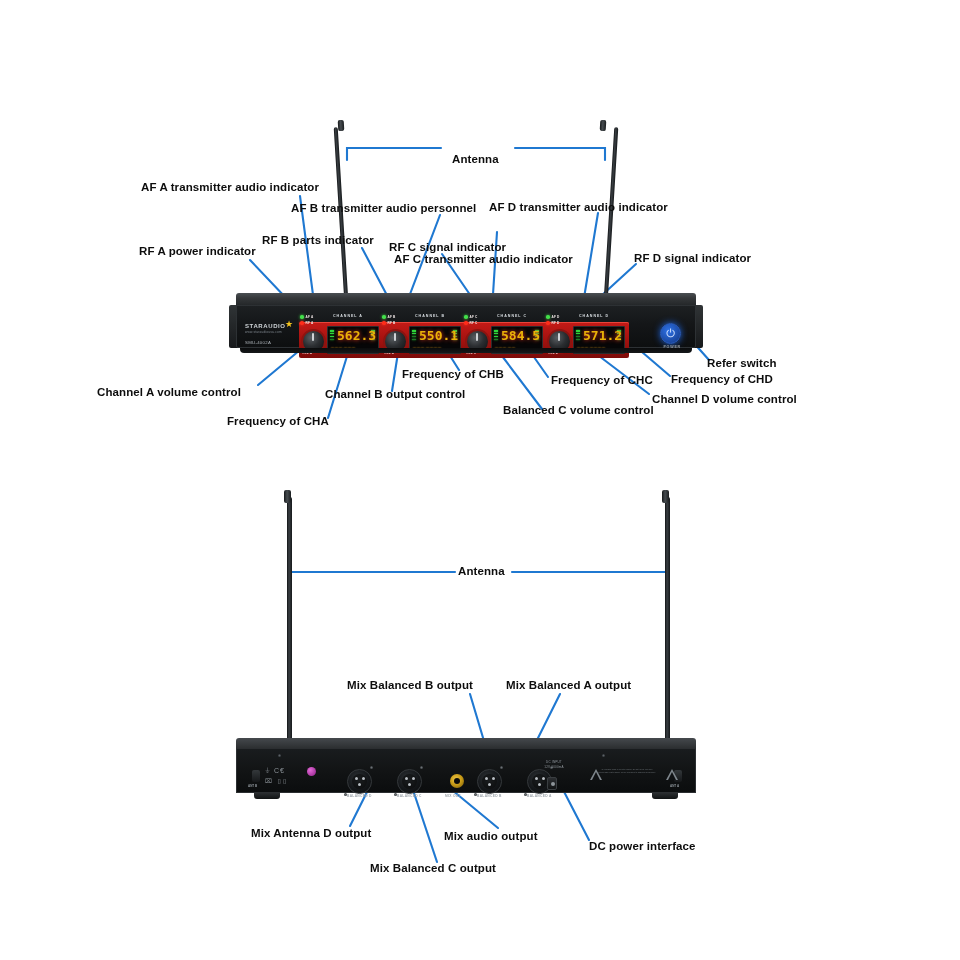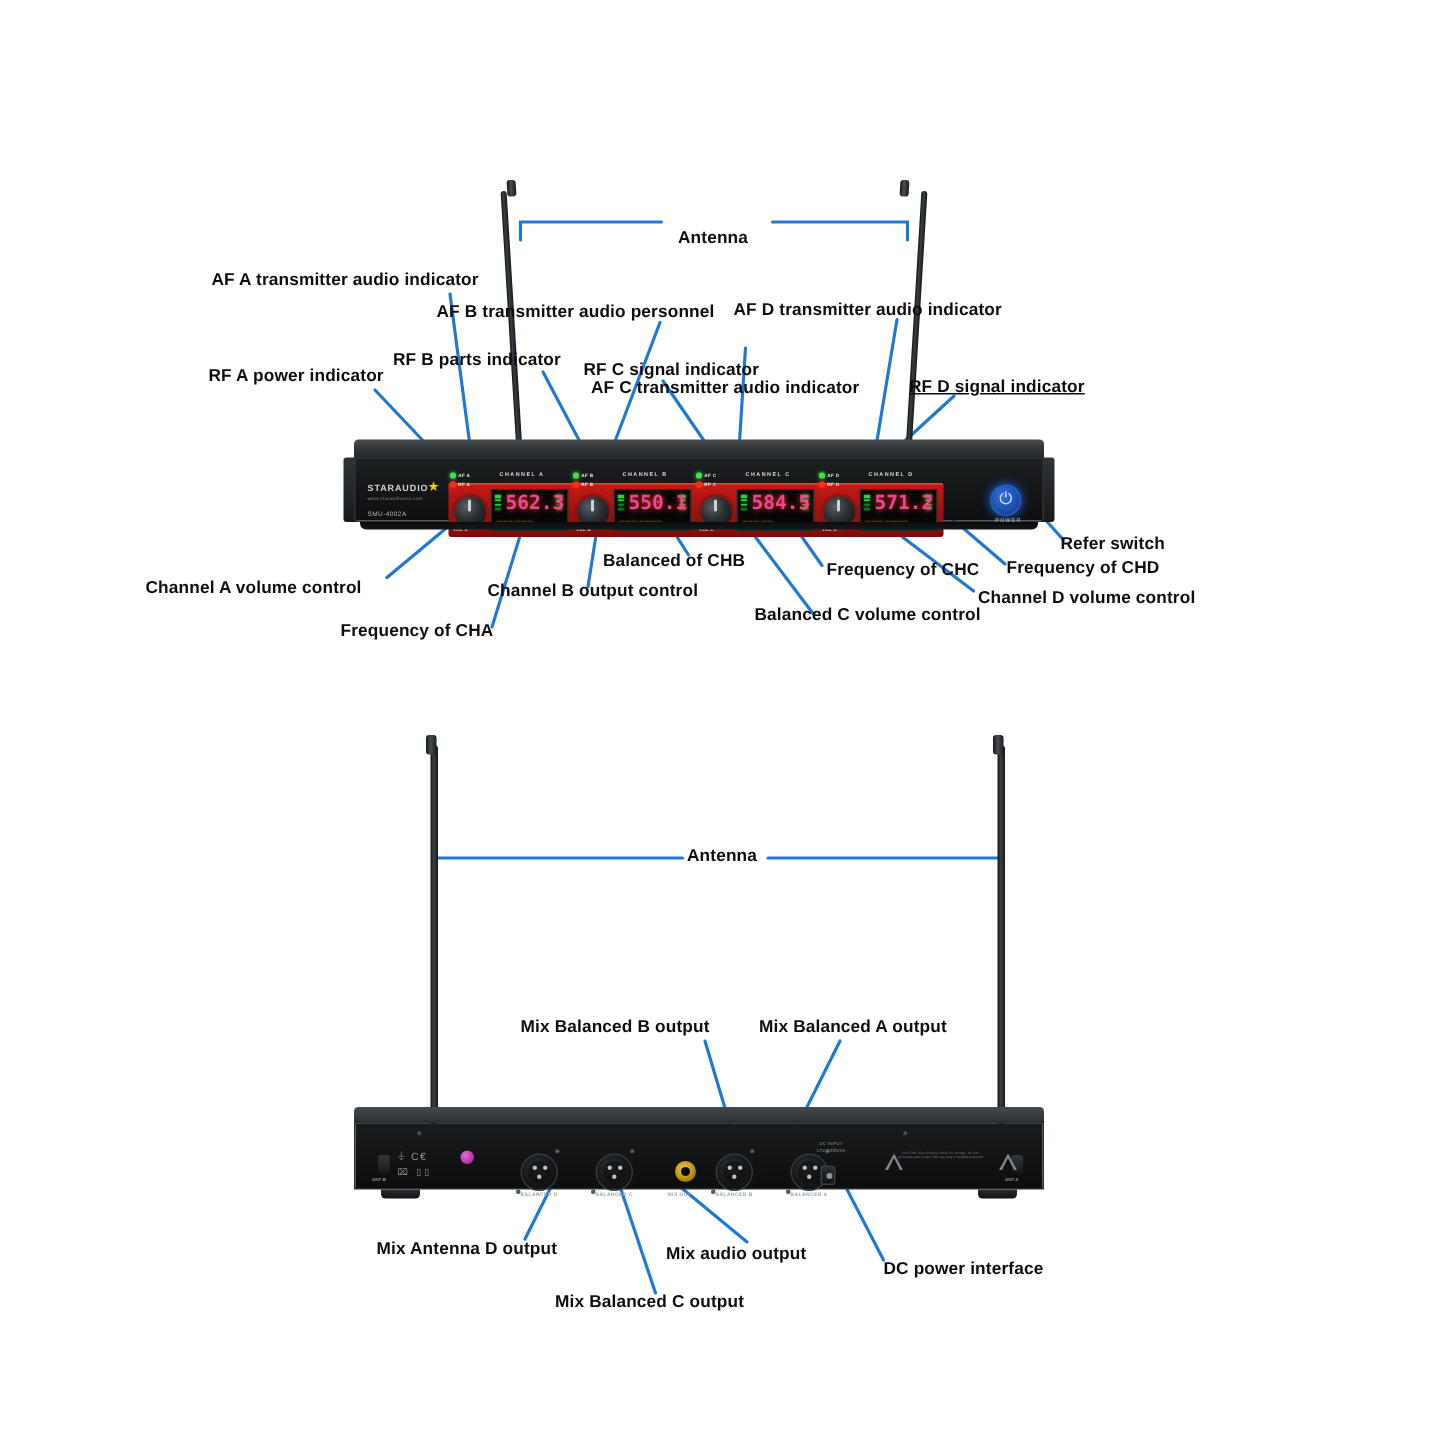"RF D signal indicator" div.label { left: 606px -> 634px; text-decoration: underline -> none }
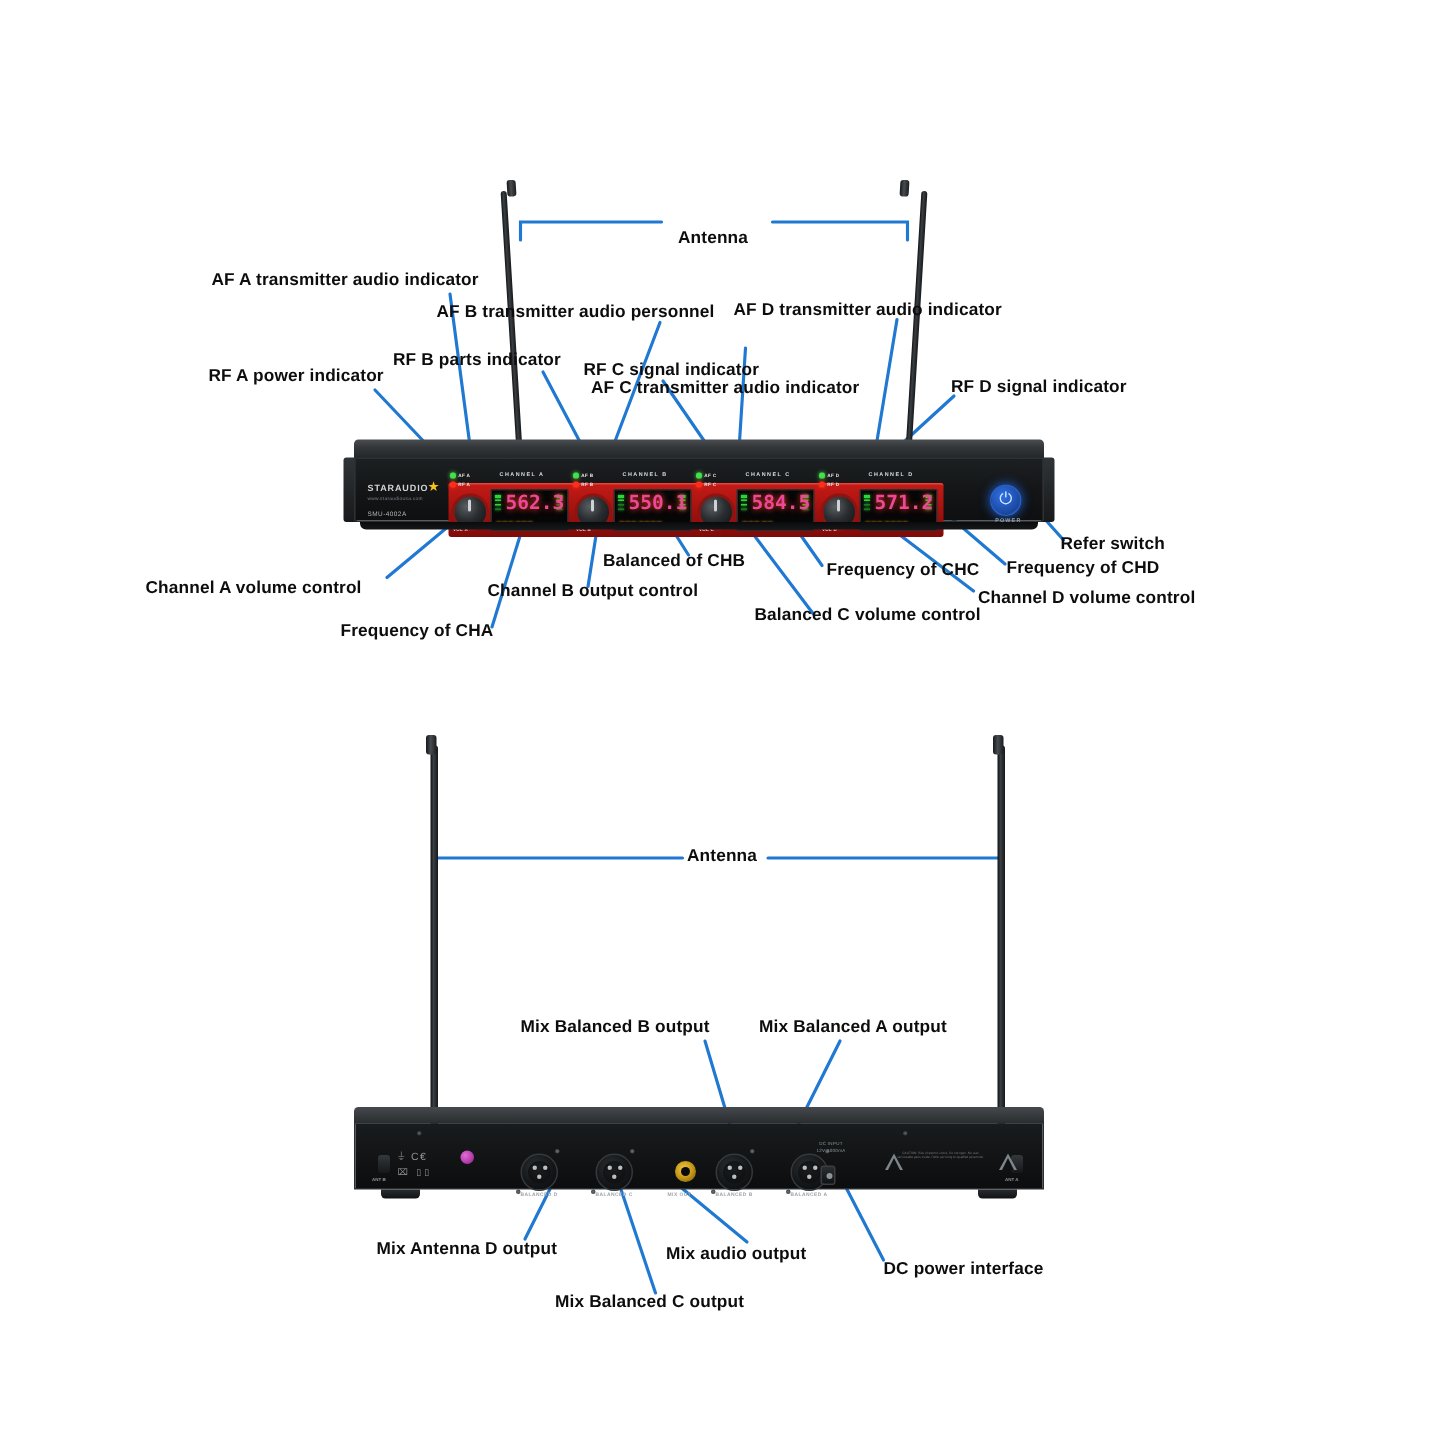"562.3" .freq { color: #ec4899 -> #eab308 }
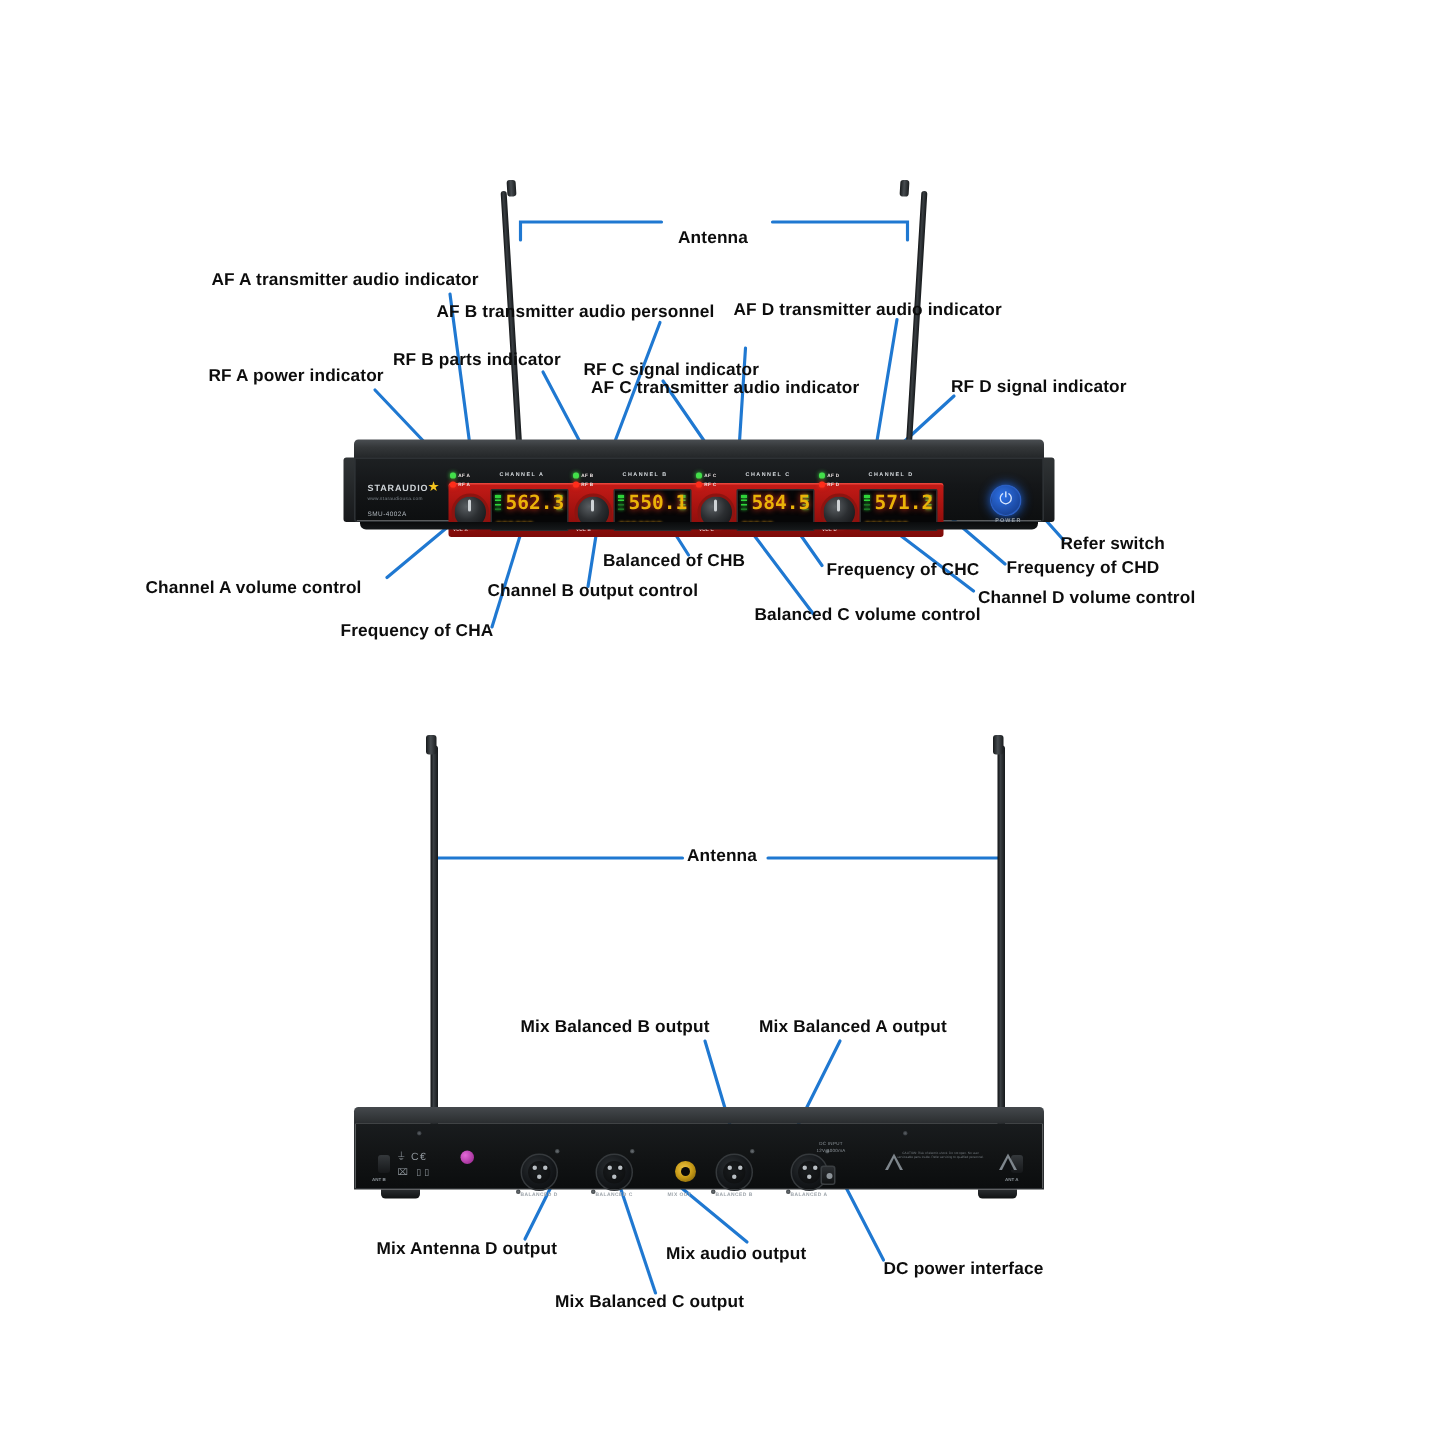"Balanced of CHB" div.label { text: Balanced -> Frequency }
